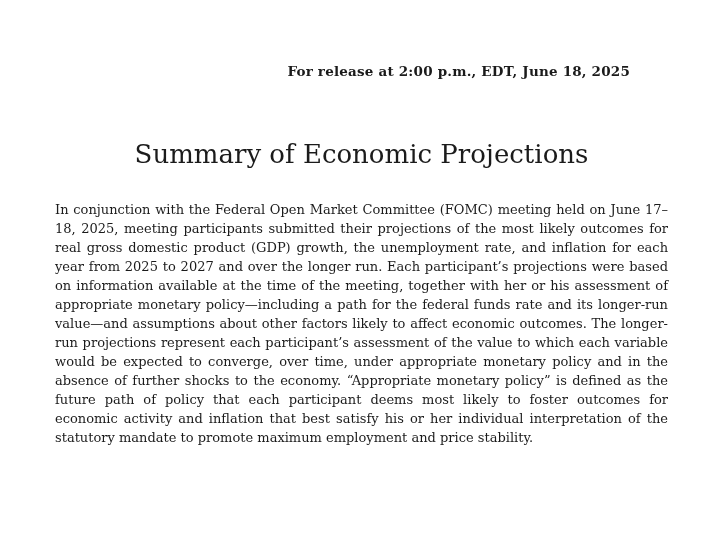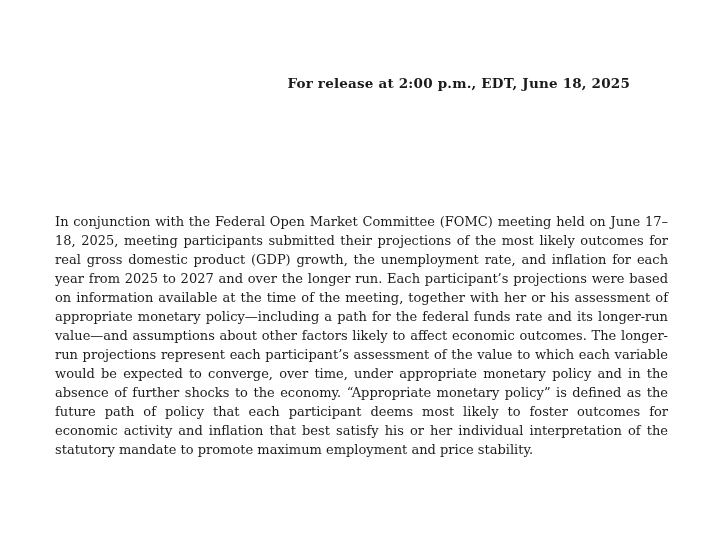"For release at 2:00 p.m.," .page { margin-top: 12px -> none }
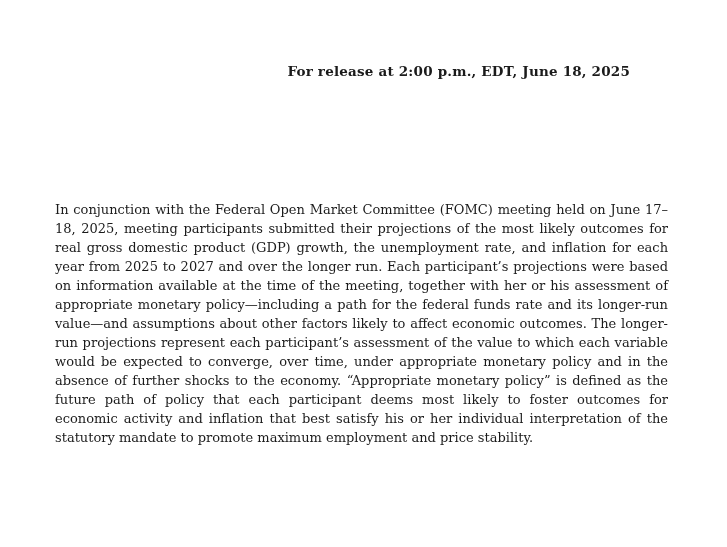"Summary of Economic Projections" h1.doc-title { html: none -> <h1>Summary of Economic Projections</h1> }
